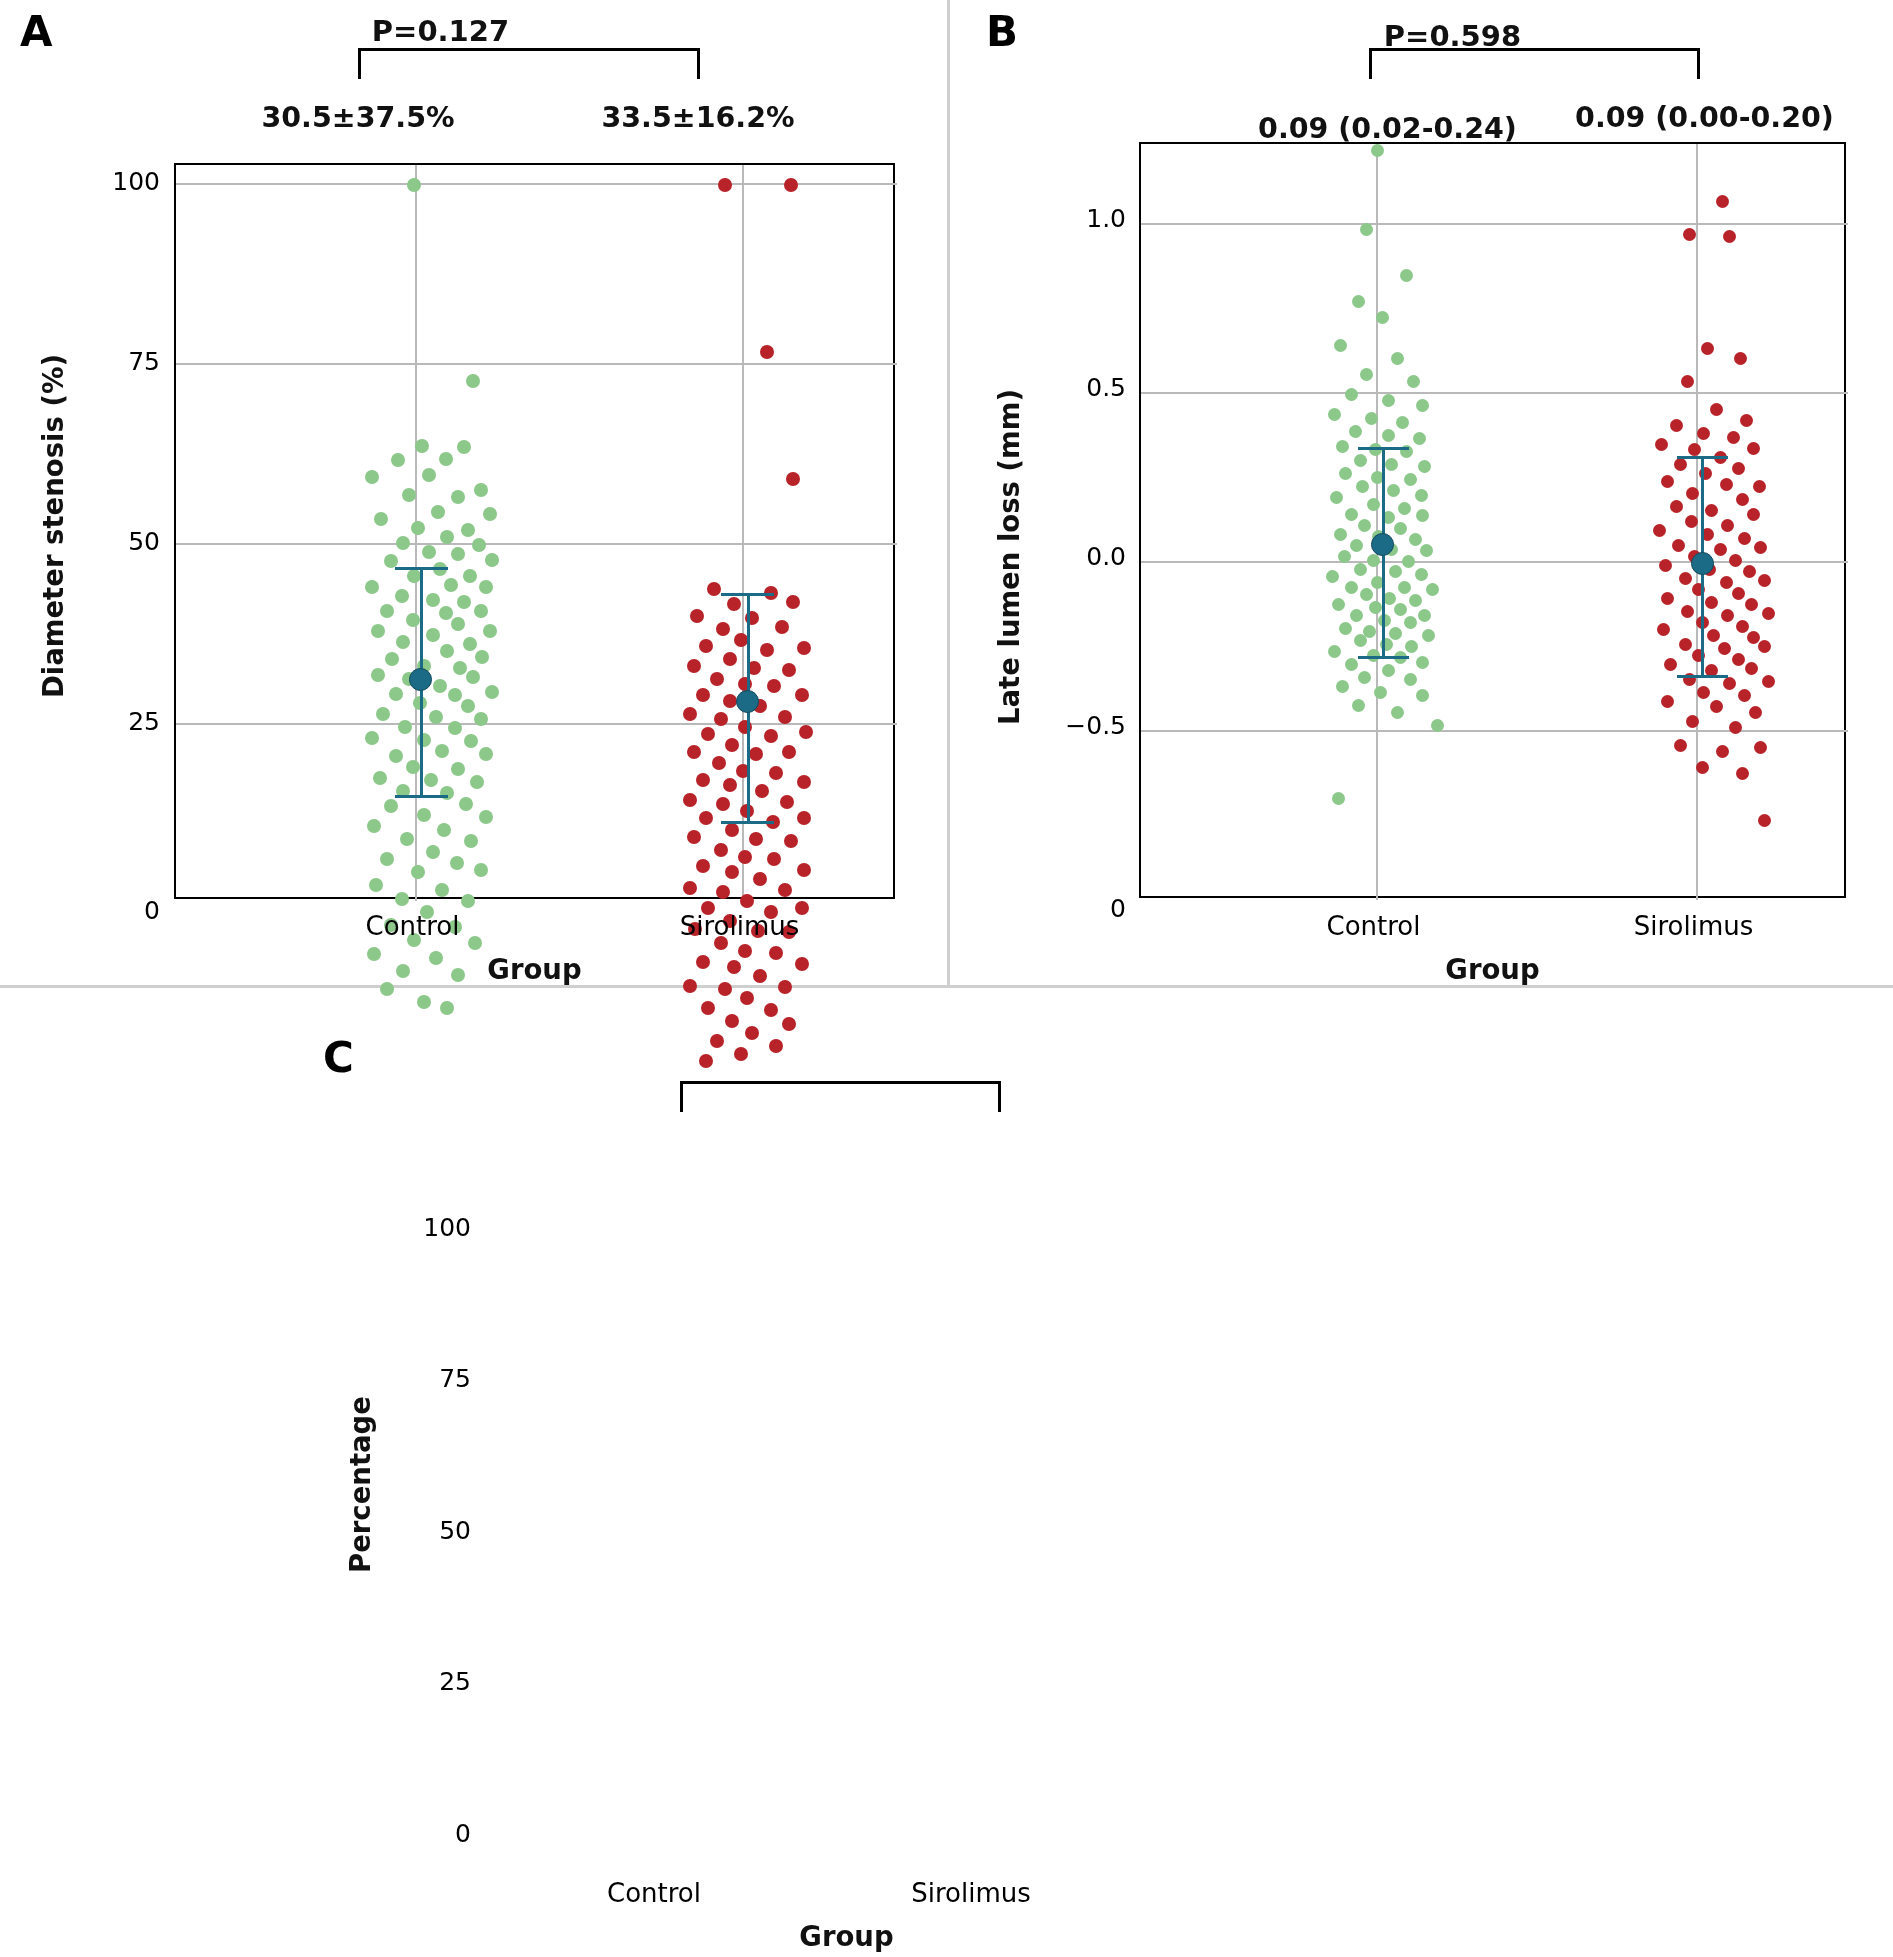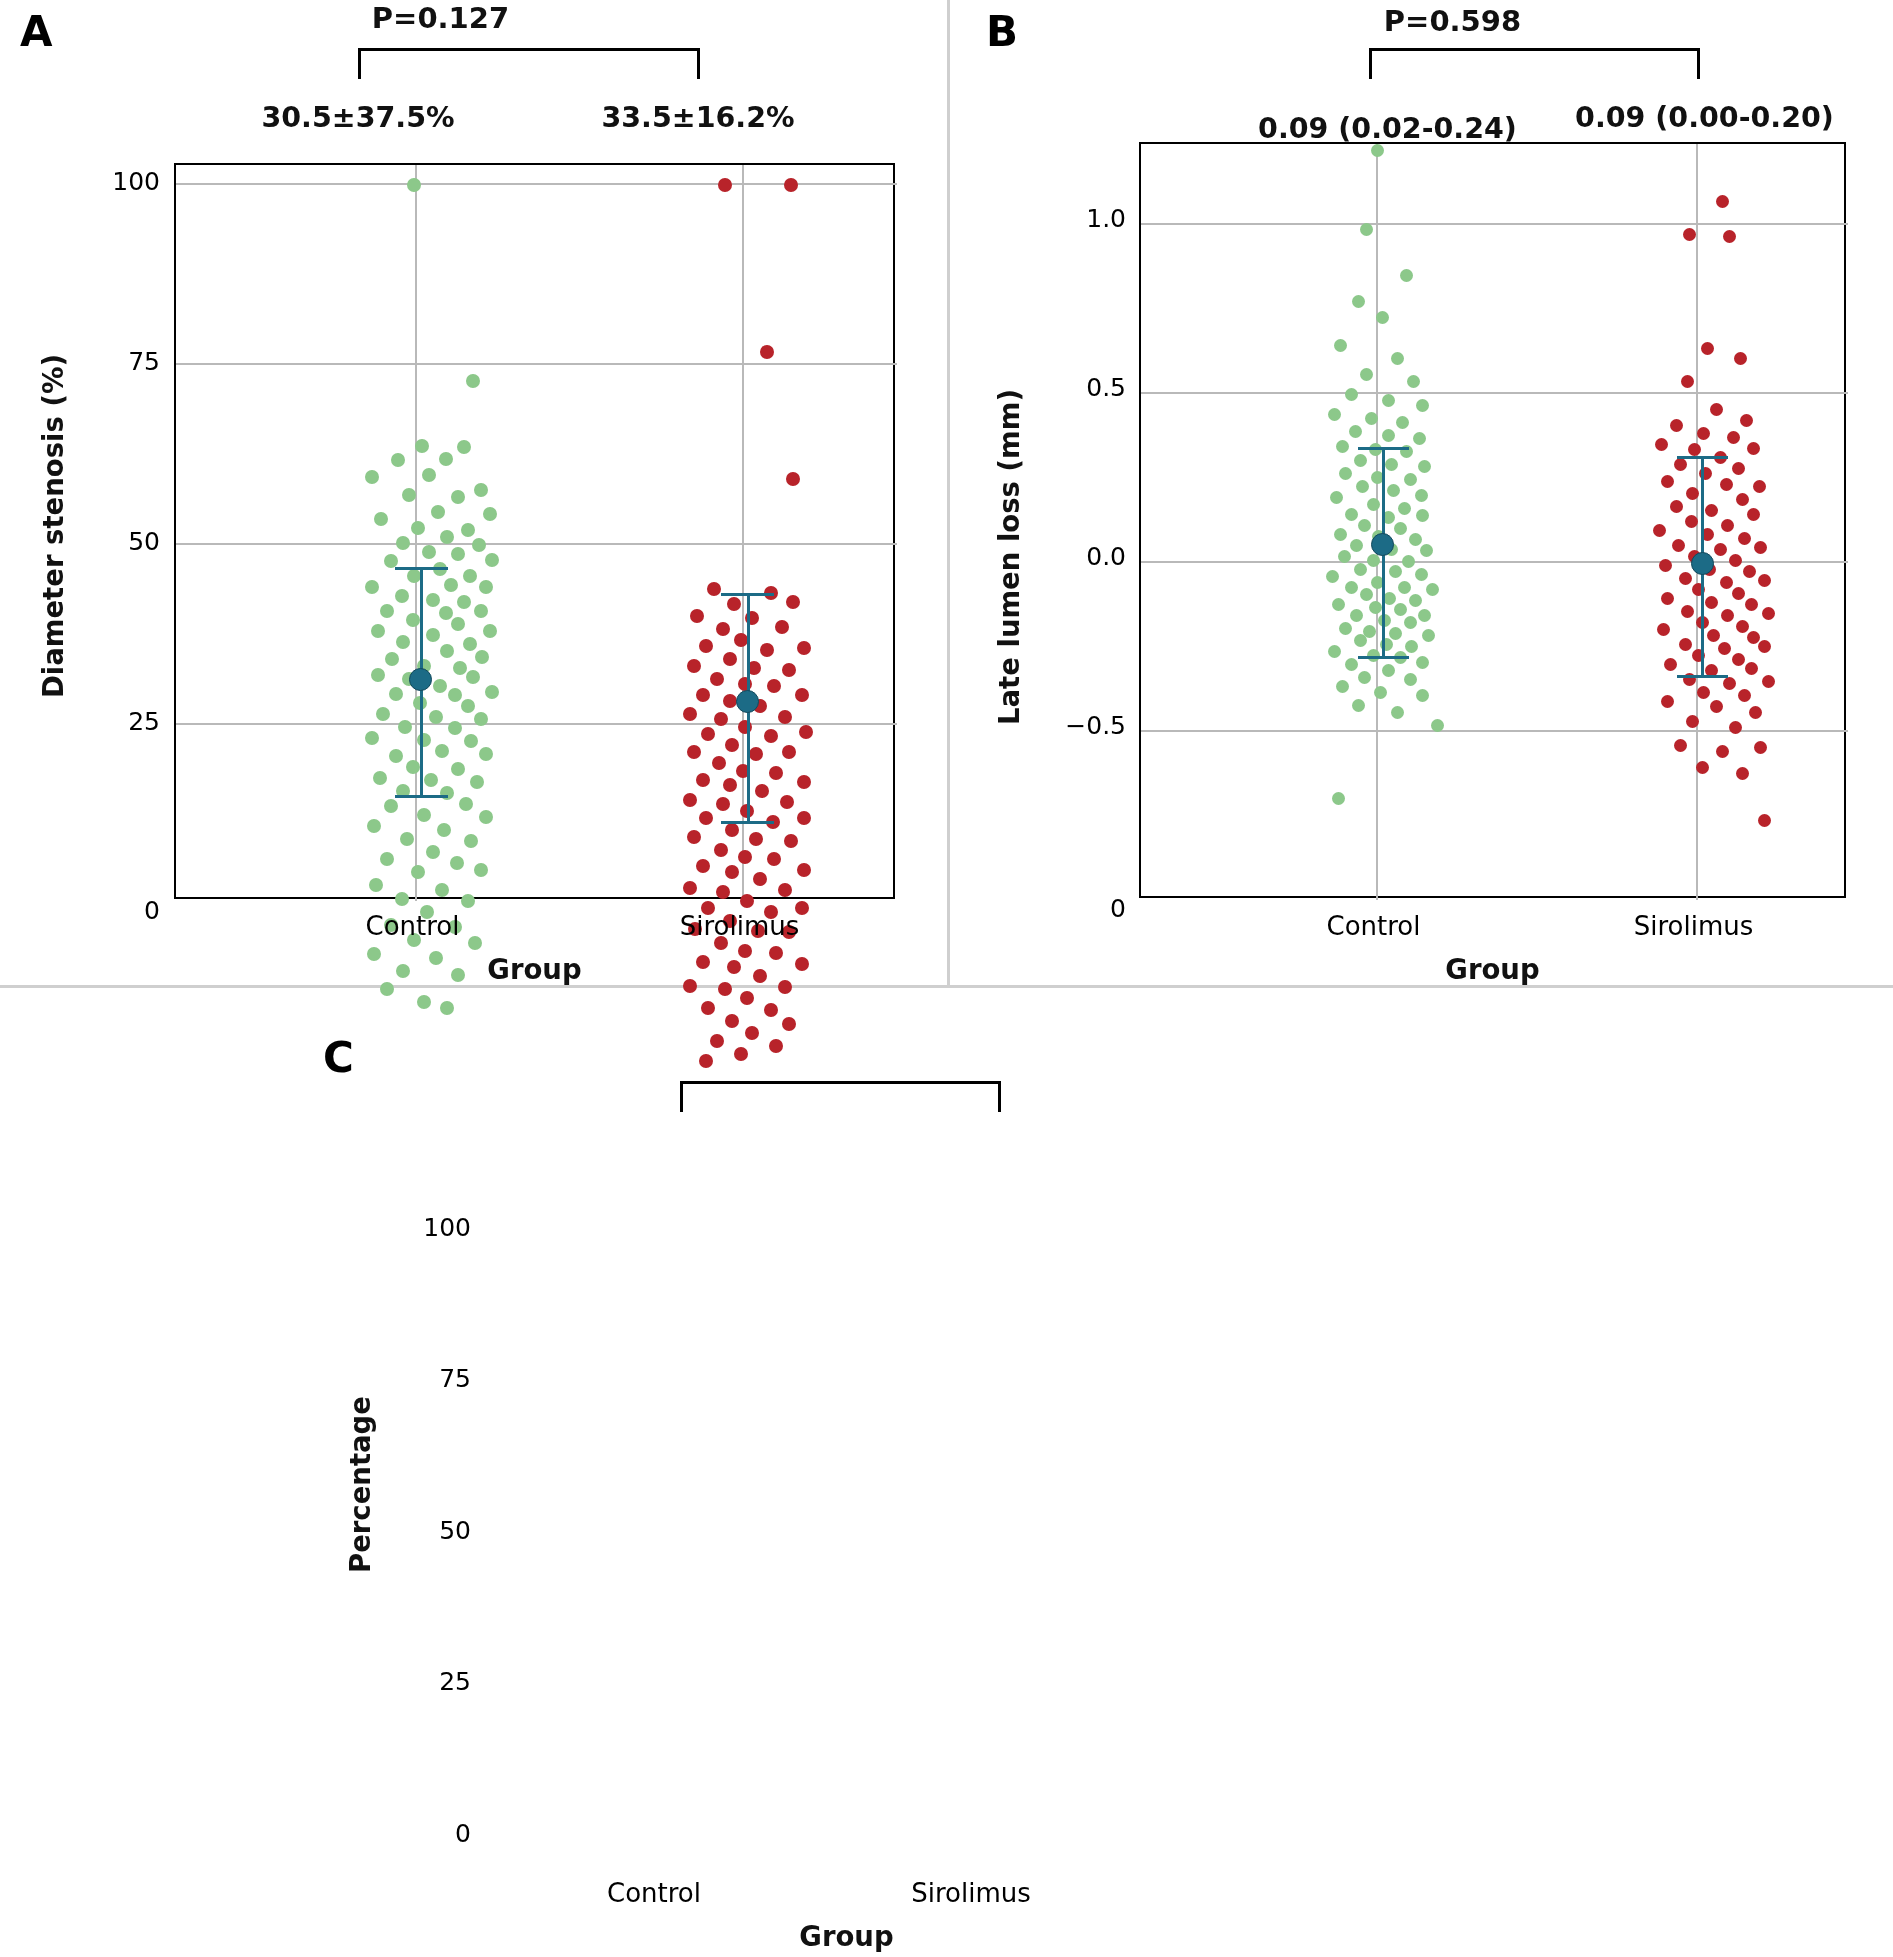"P=0.127" div.pval { top: 1px -> 14px }
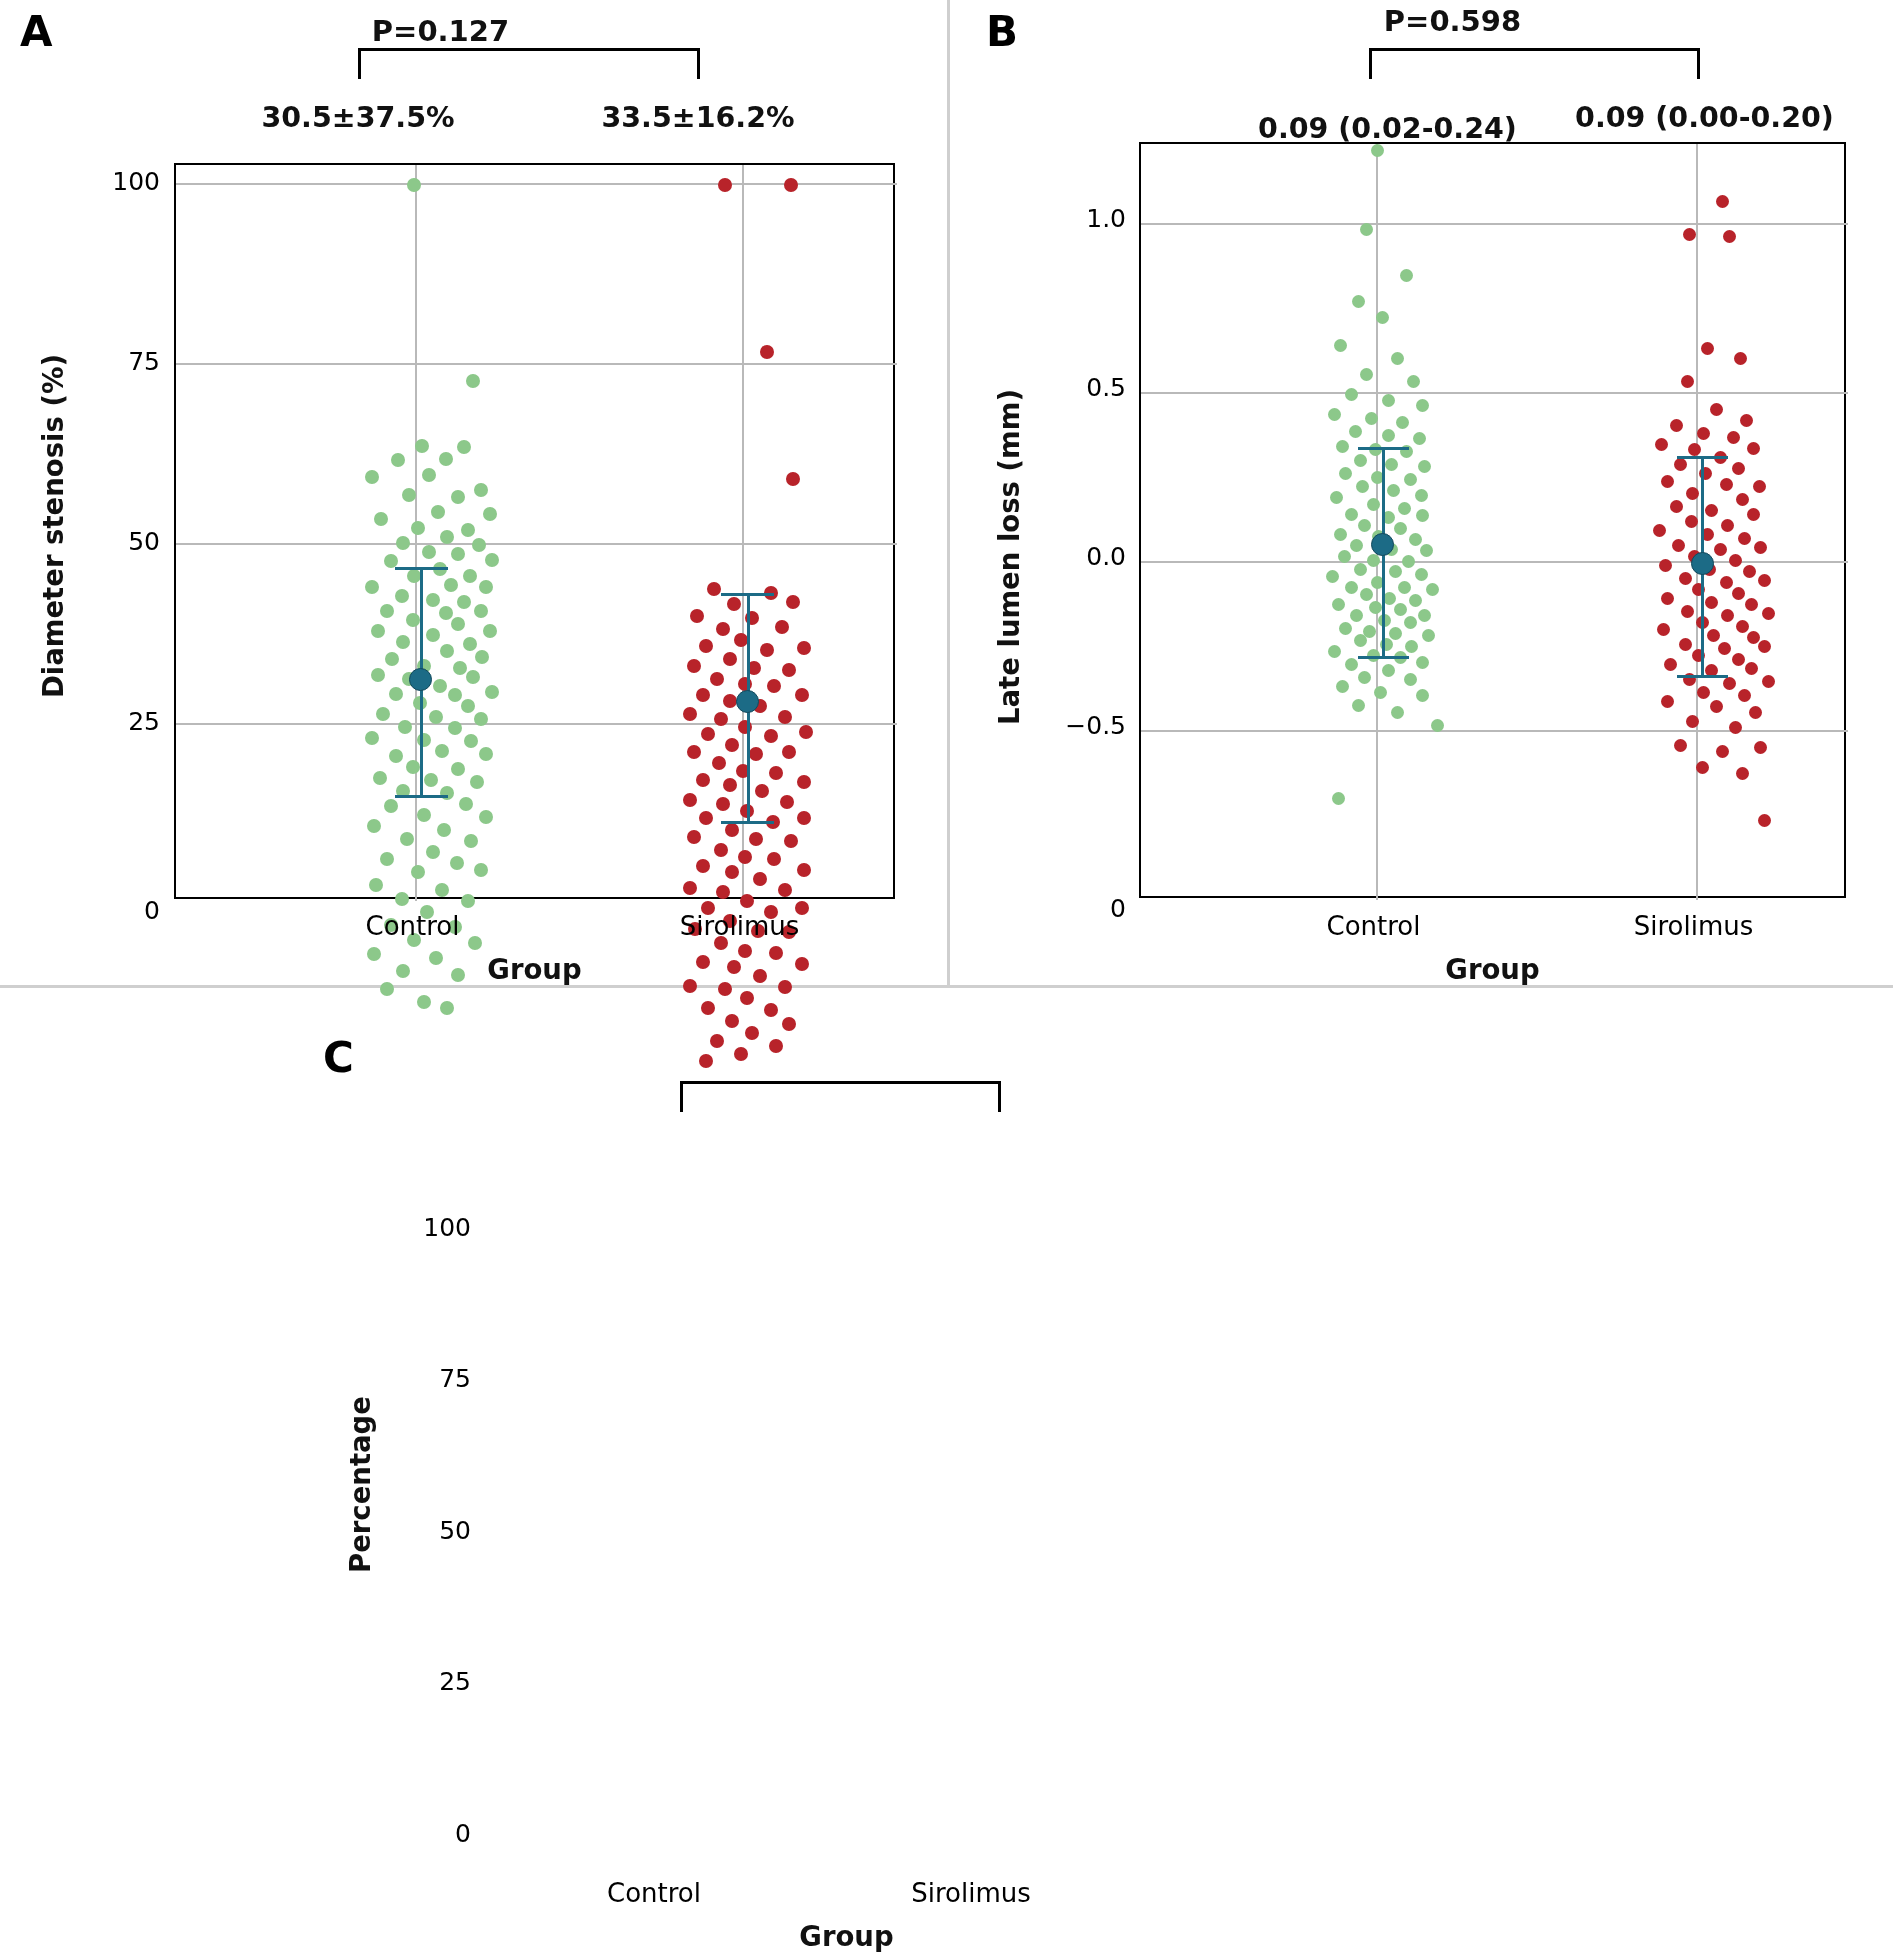"P=0.598" div.pval { top: 4px -> 19px }
